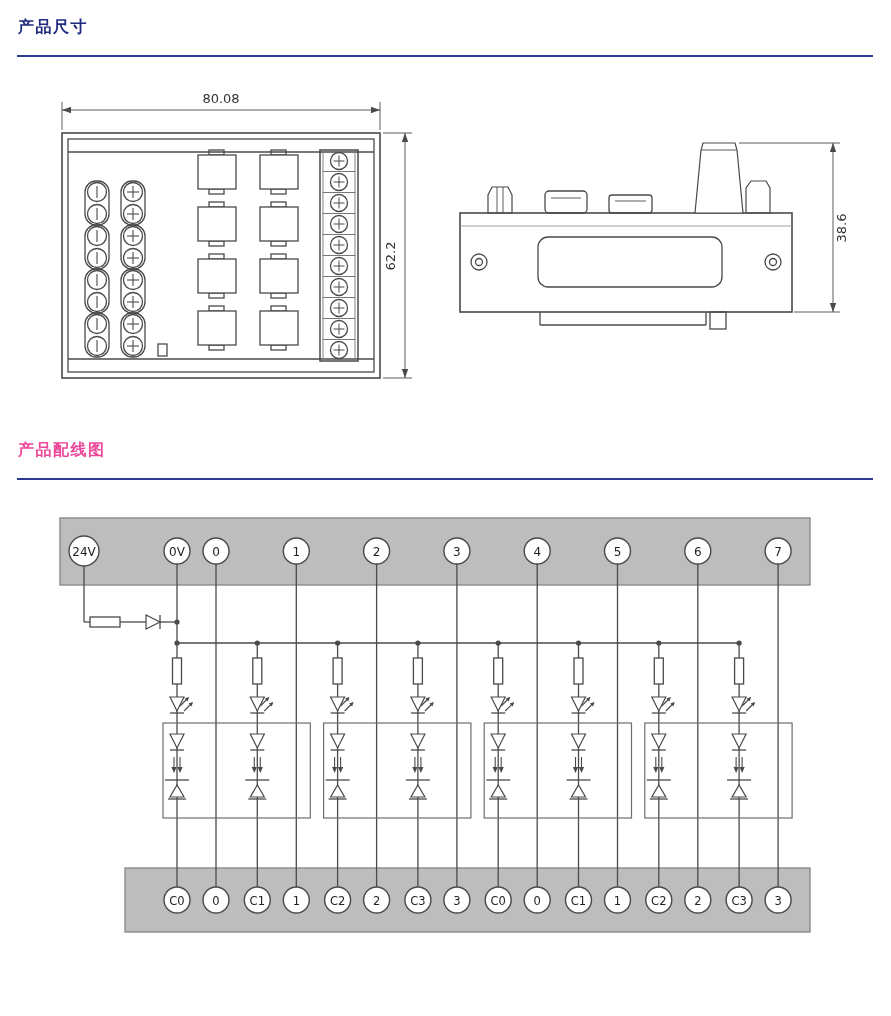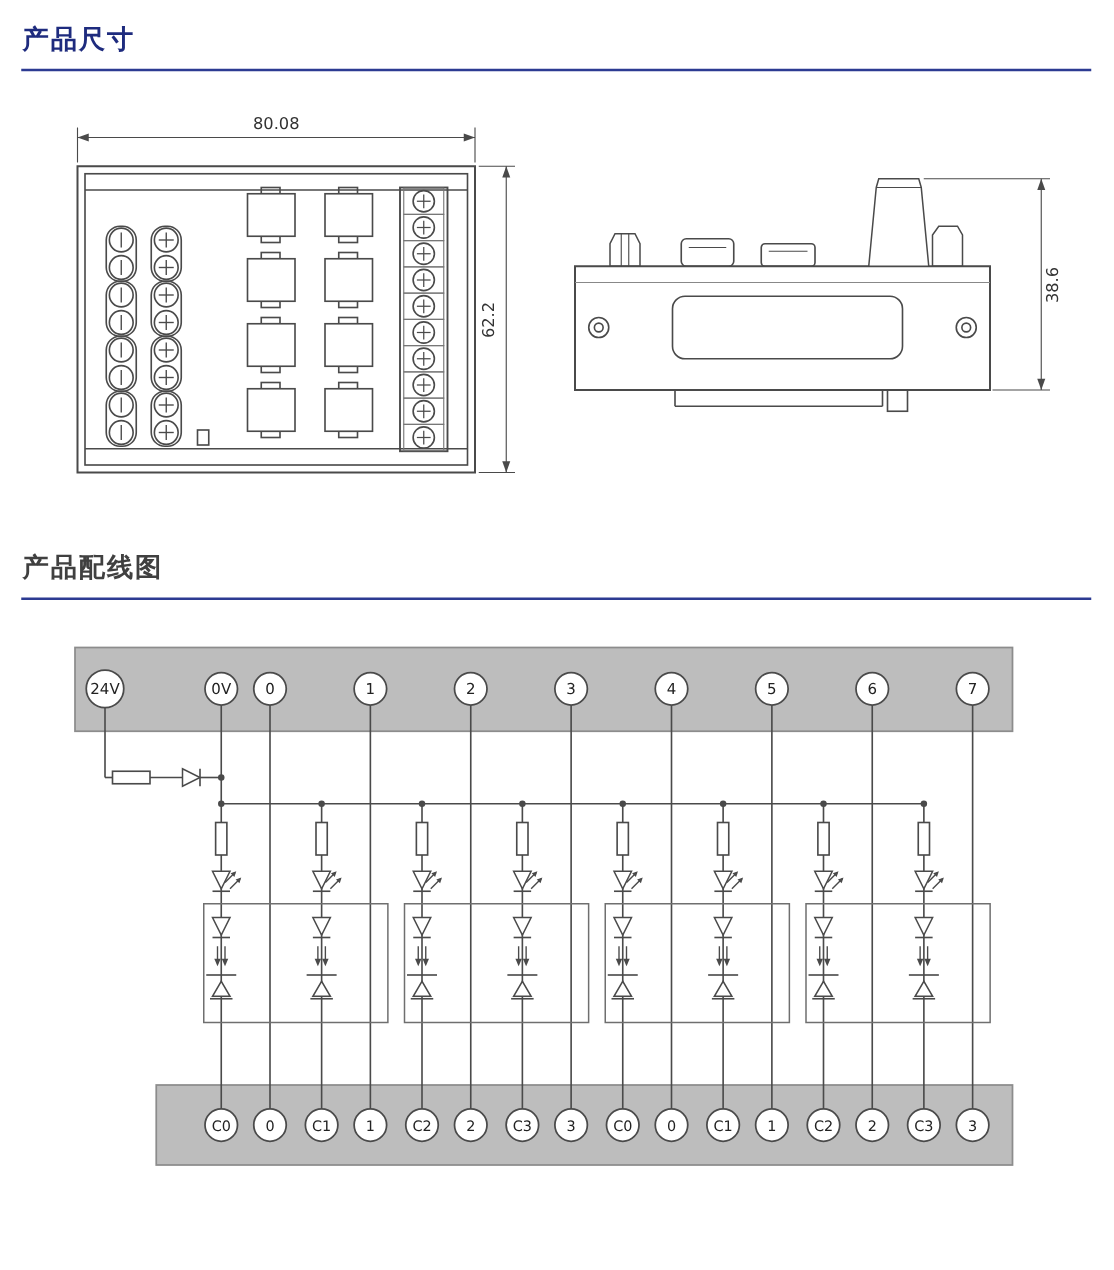"产品尺寸" .section-title { font-size: 21px -> 16px }
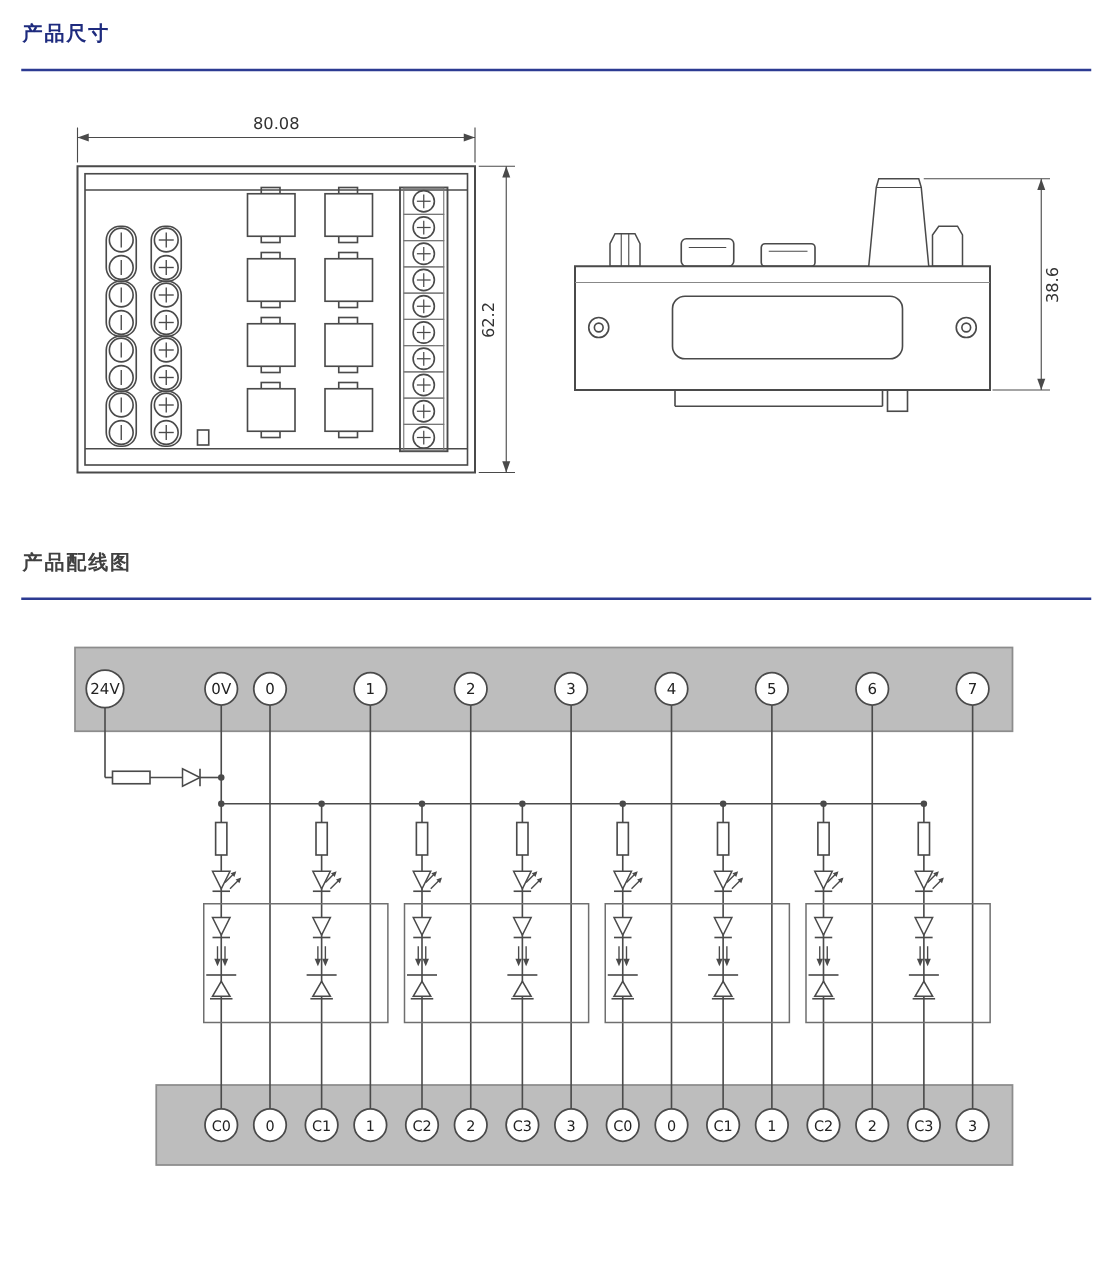"产品配线图" h2.section-title { color: #404040 -> #ec4899 }
